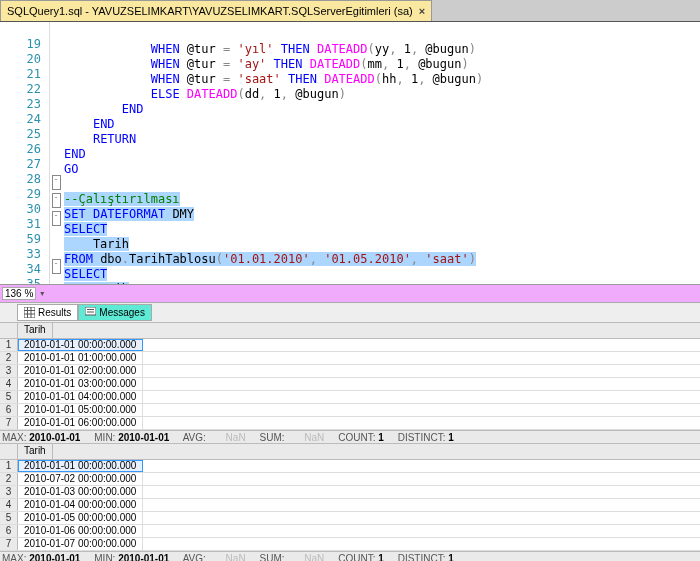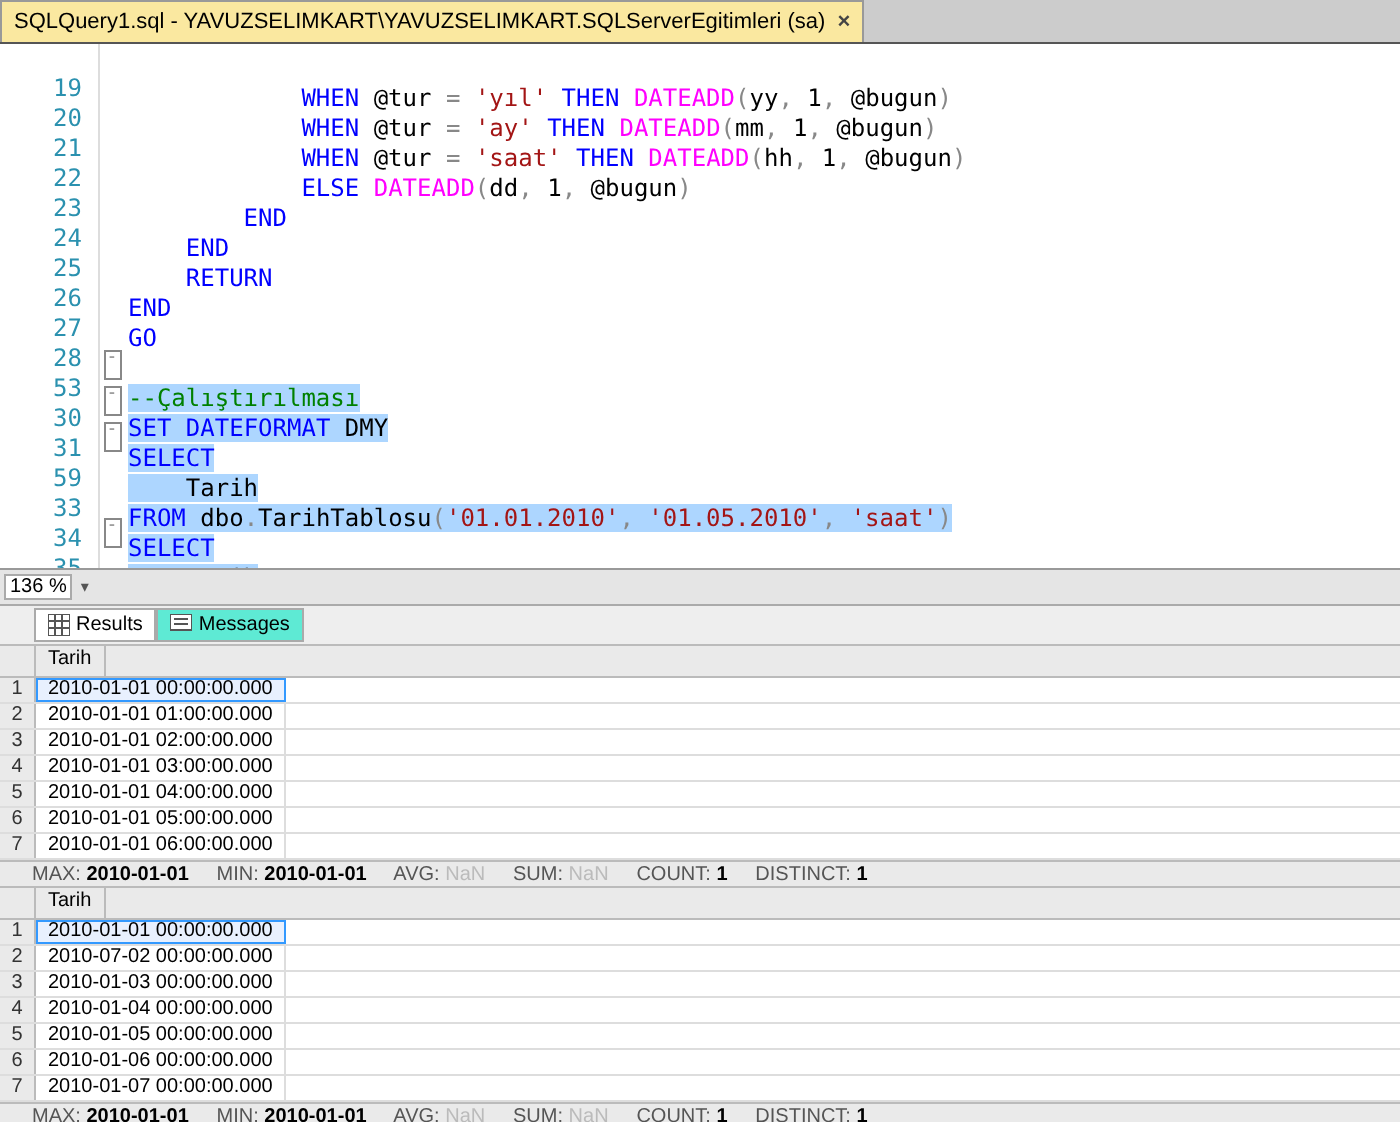"53" div { text: 53 -> 29 }
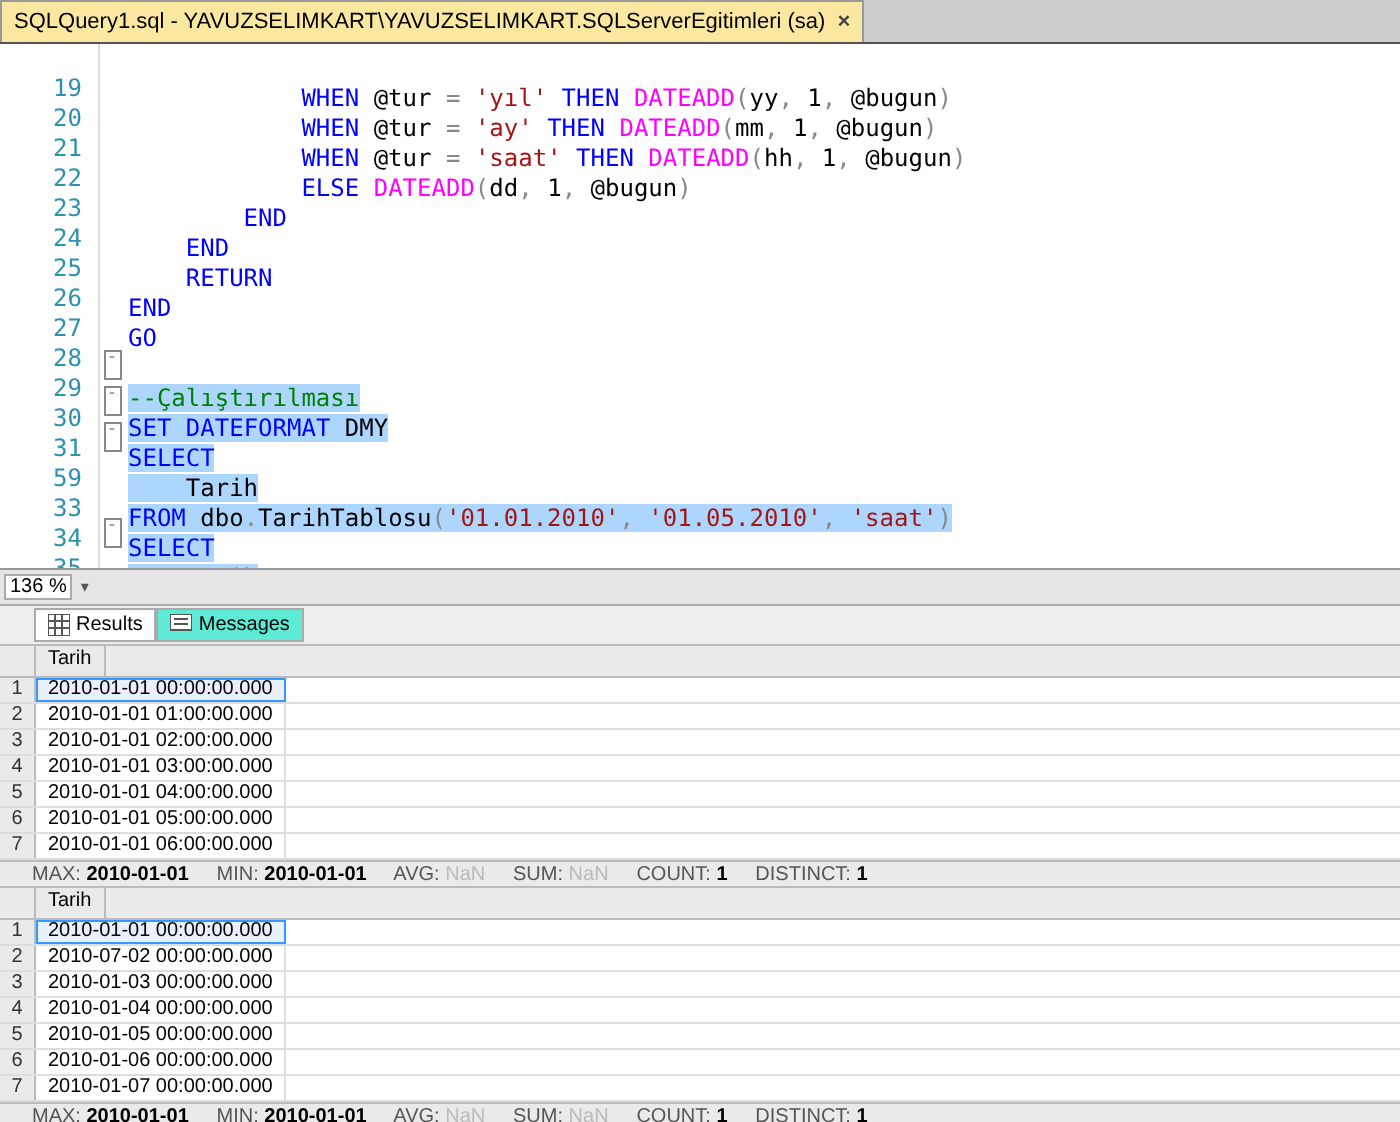"136 %" .zoom-bar { background: #e5e5e5 -> #f0abfc }
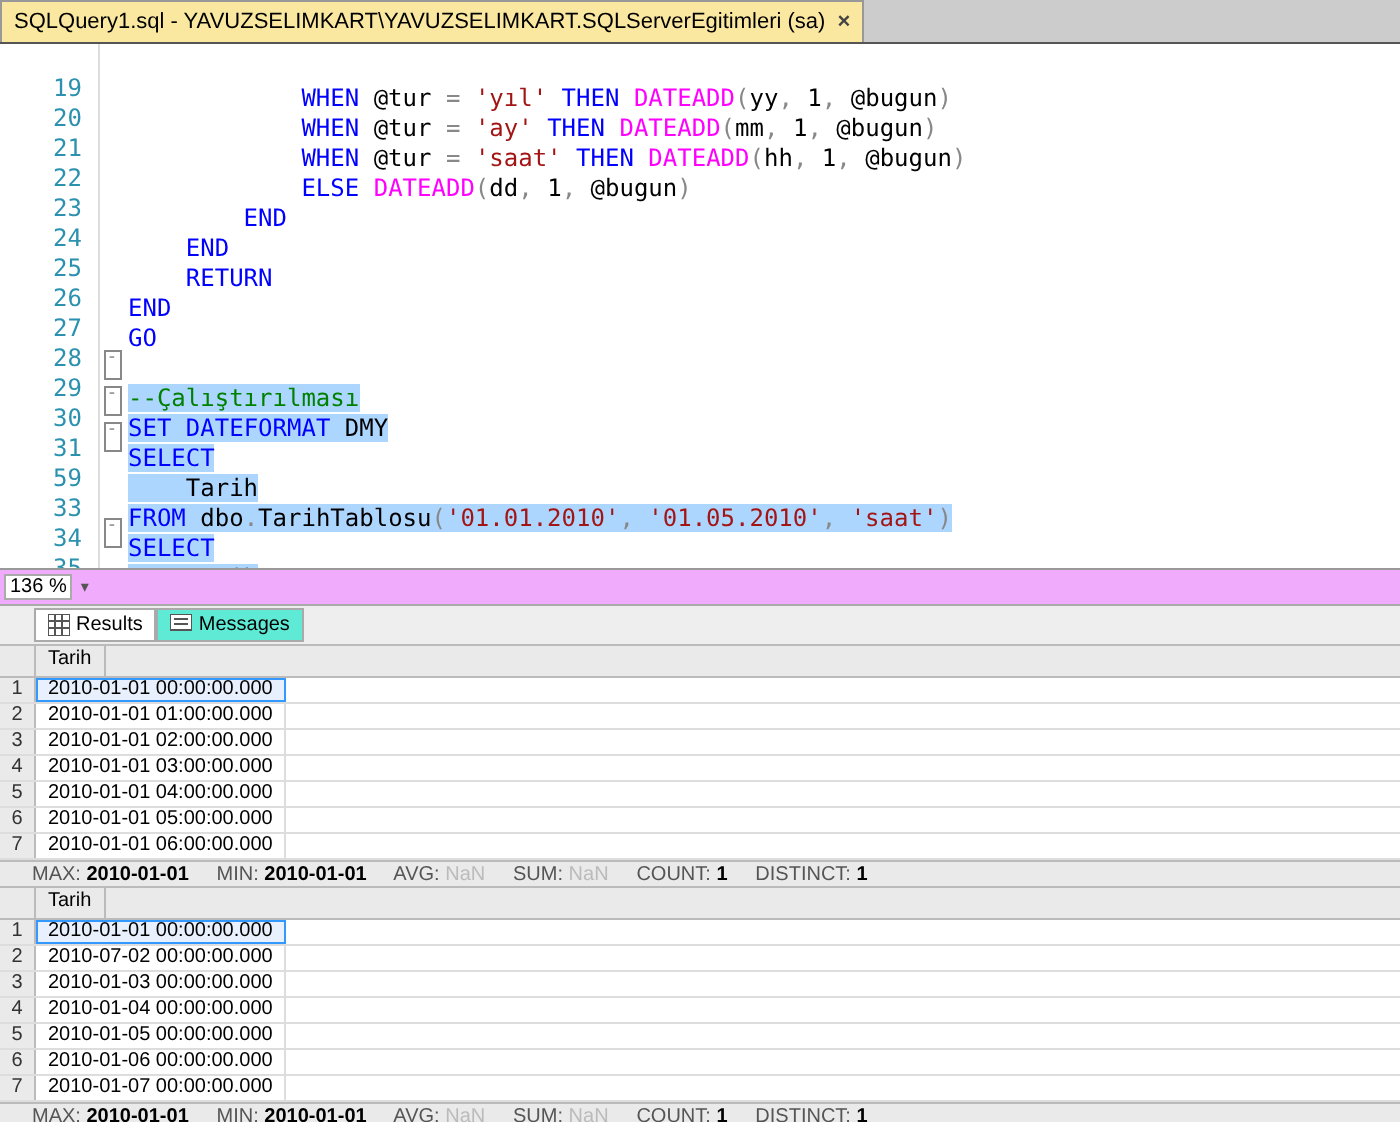"MAX:" .stats-bar { padding-left: 16px -> 2px }
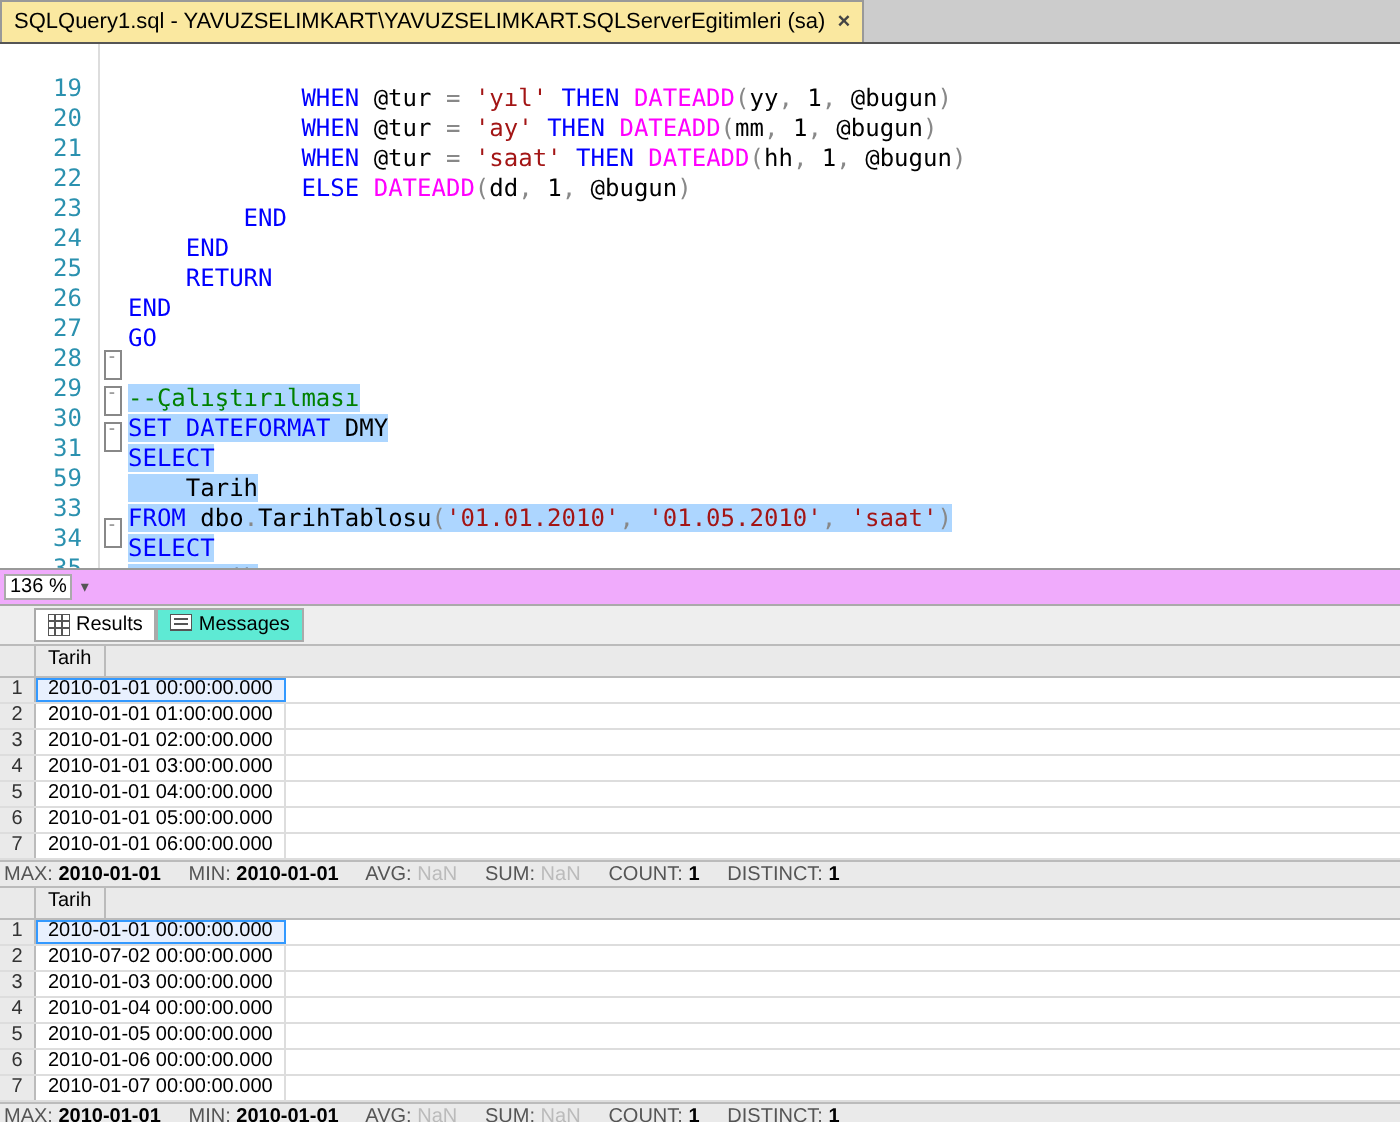"NaN" .stat-nan { margin-left: none -> 17px }
